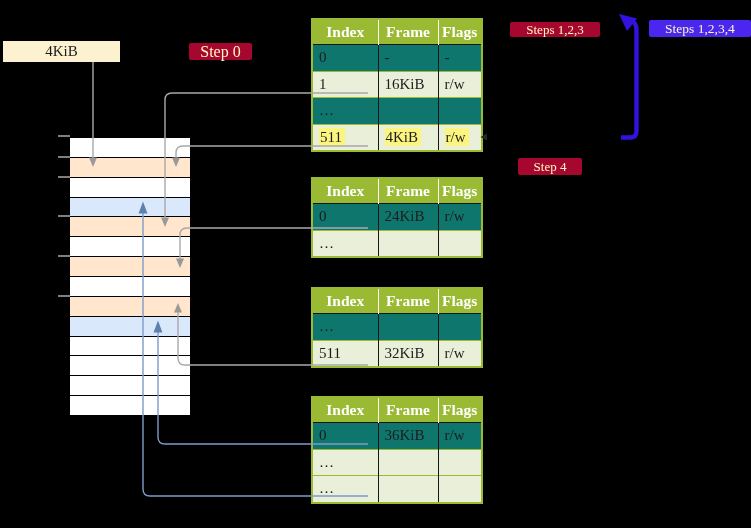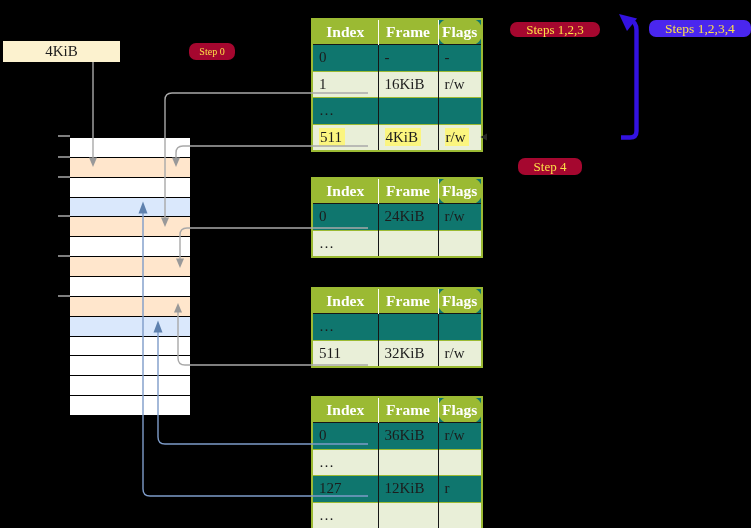"Flags" .ptable th:last-child { border-radius: 11px -> none }
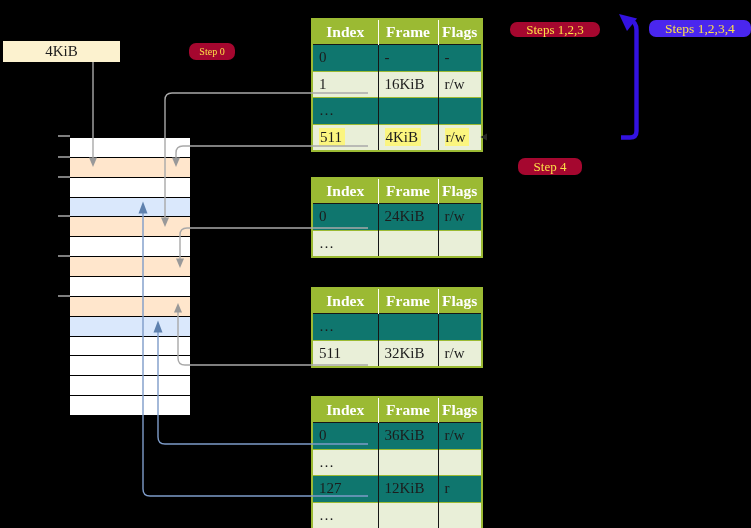"Steps 1,2,3" .badge { border-radius: 7px -> 2px; color: #fde047 -> #fef9c3 }
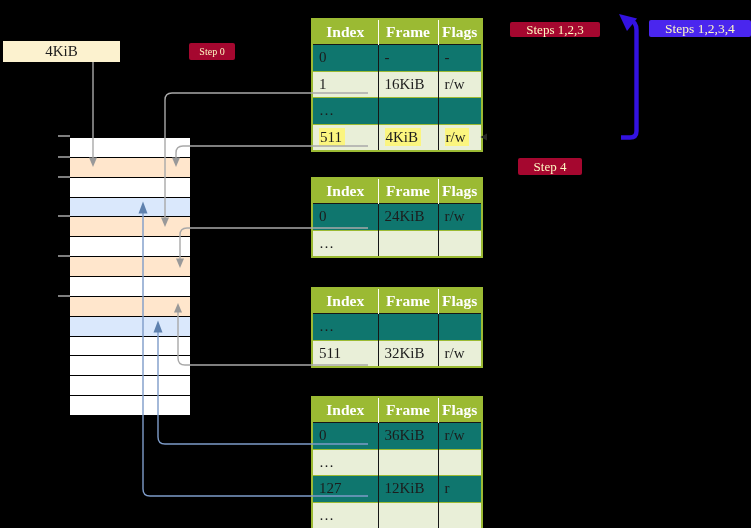"Step 0" #badge-step0 { font-size: 10px -> 16px; width: 46px -> 63px }
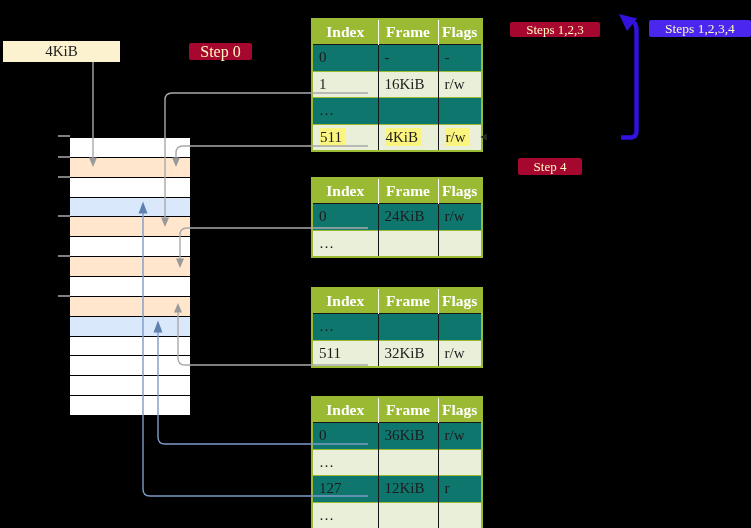"127" tr { html: <tr> <td>127</td> <td>12KiB</td> <td>r</td> </tr> -> none }
